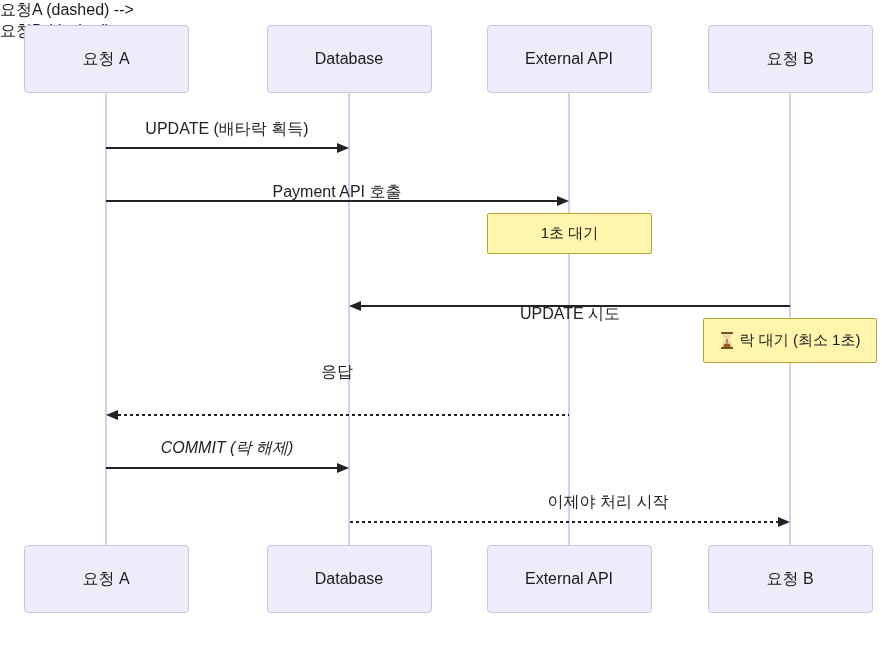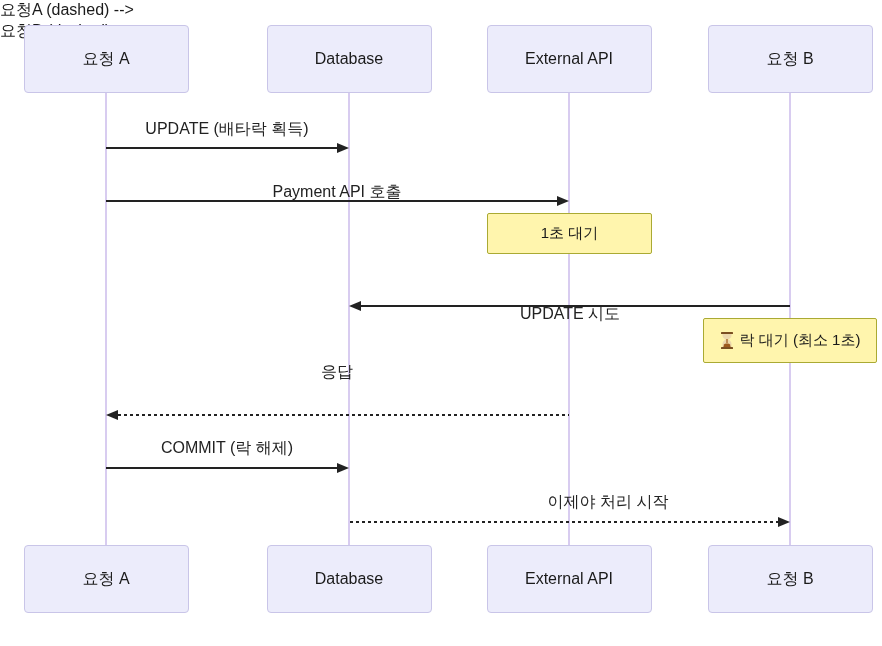"COMMIT (락 해제)" div.msg-label { font-style: none -> italic }
